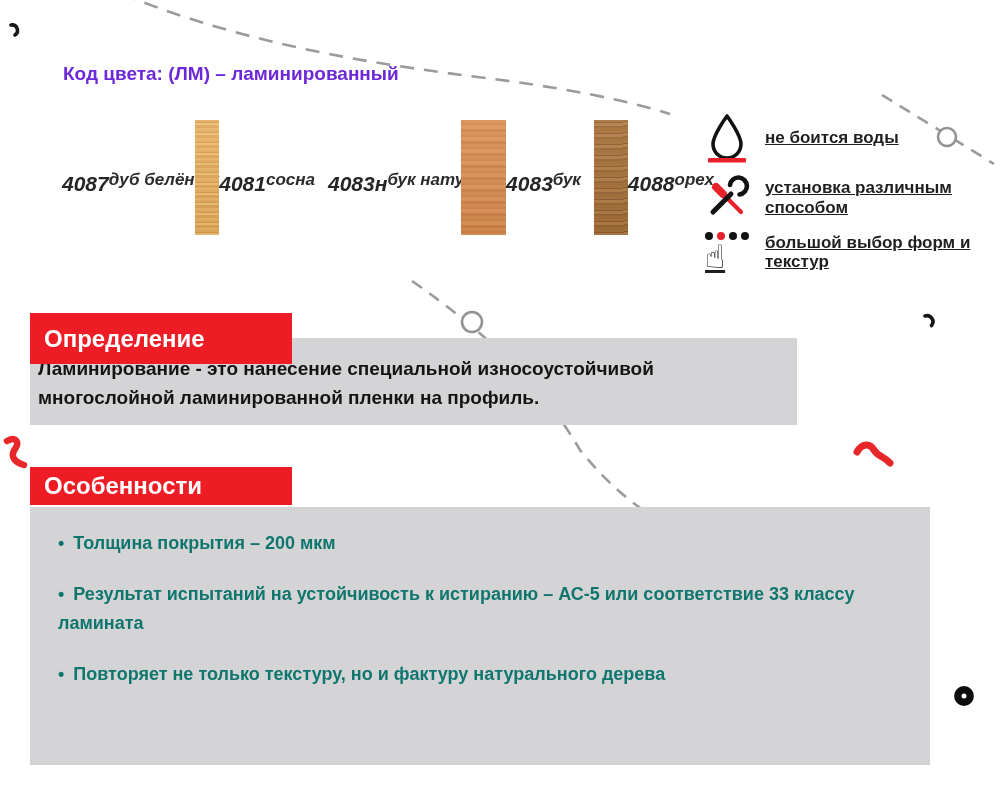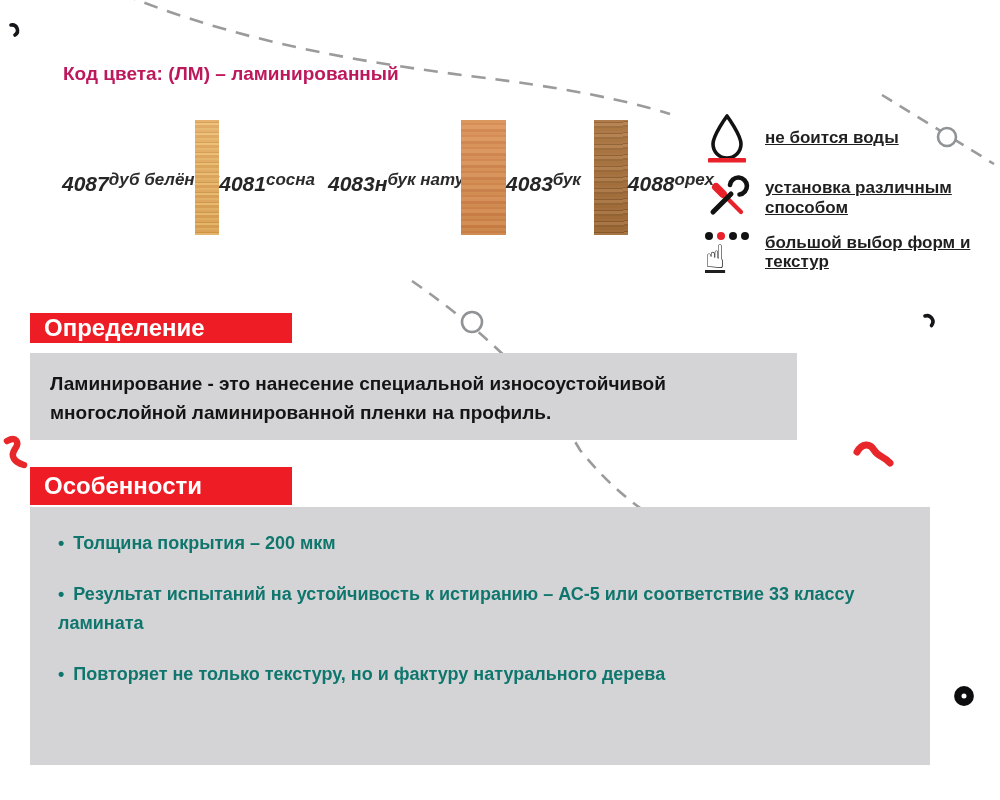"Код цвета: (ЛМ) – ламинированный" .subtitle { color: #be185d -> #6d28d9 }
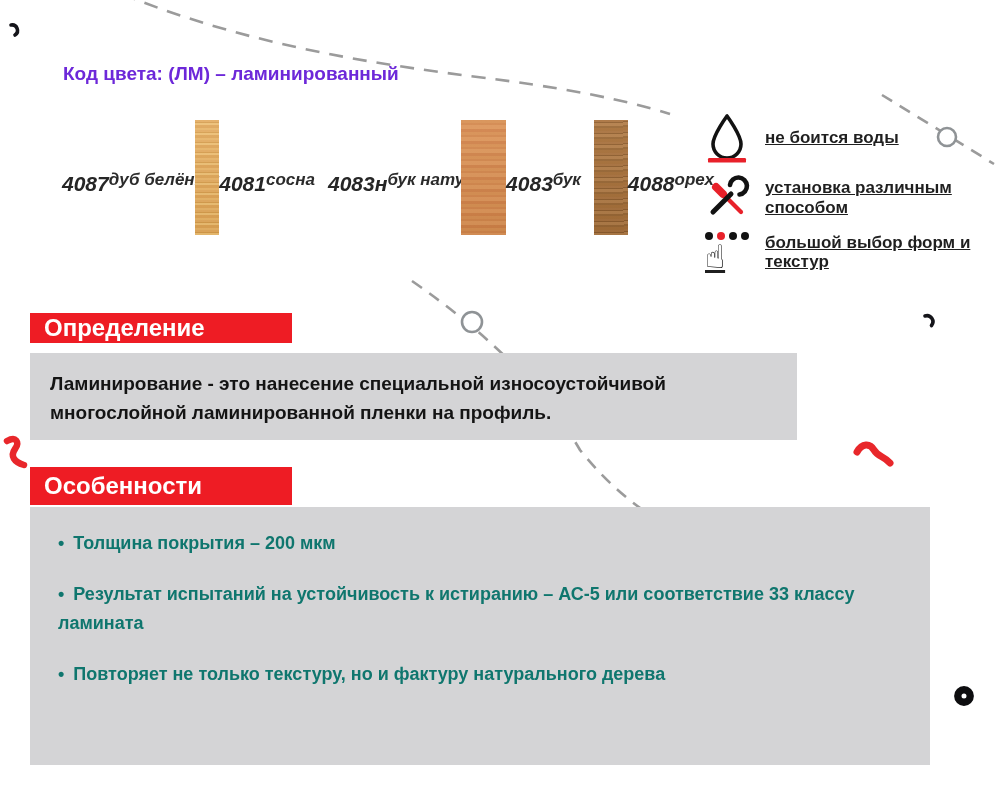"Определение" .banner.def { height: 30px -> 51px }
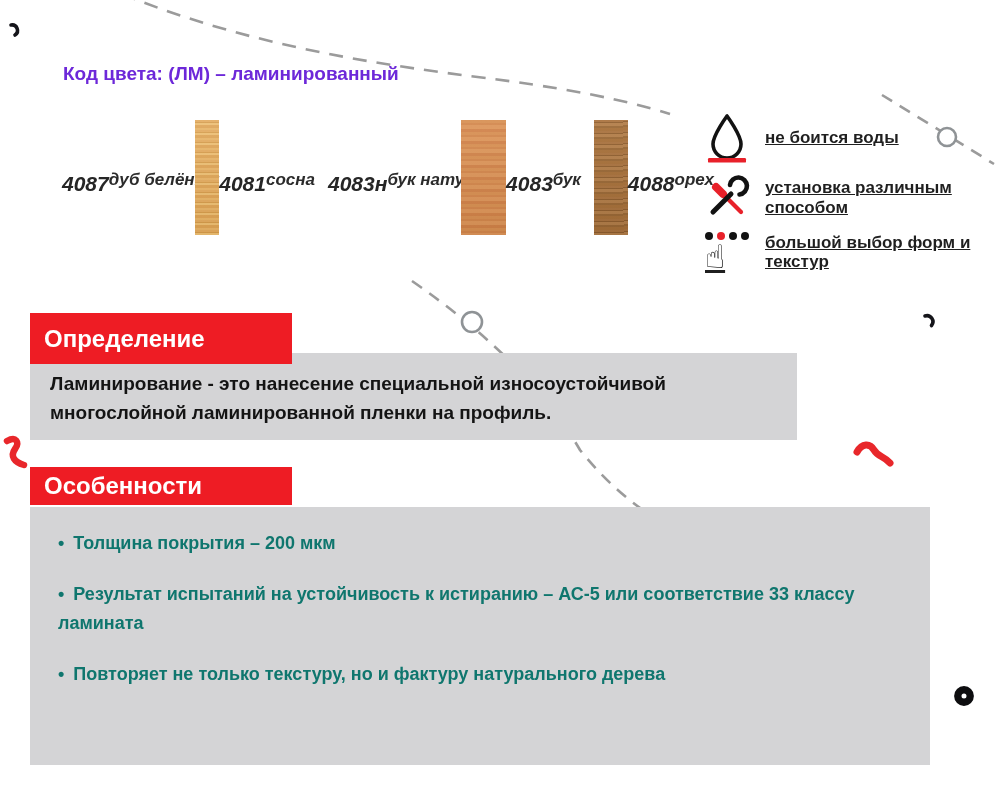"Ламинирование - это нанесение" .graybox.def { padding: 17px 20px -> 17px 8px; top: 353px -> 338px }
